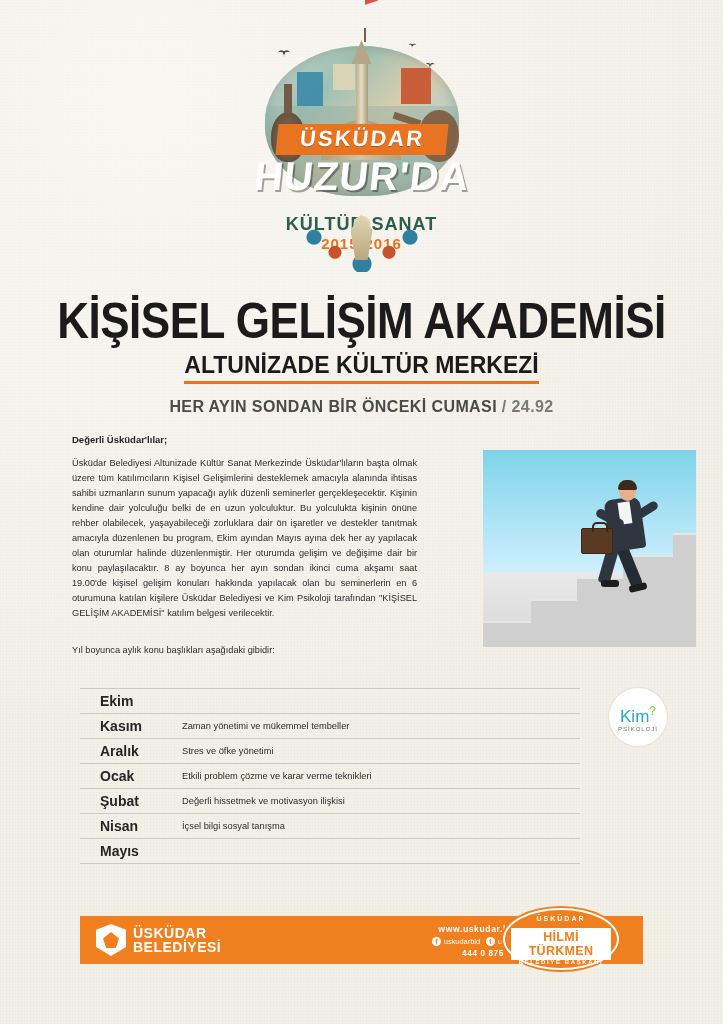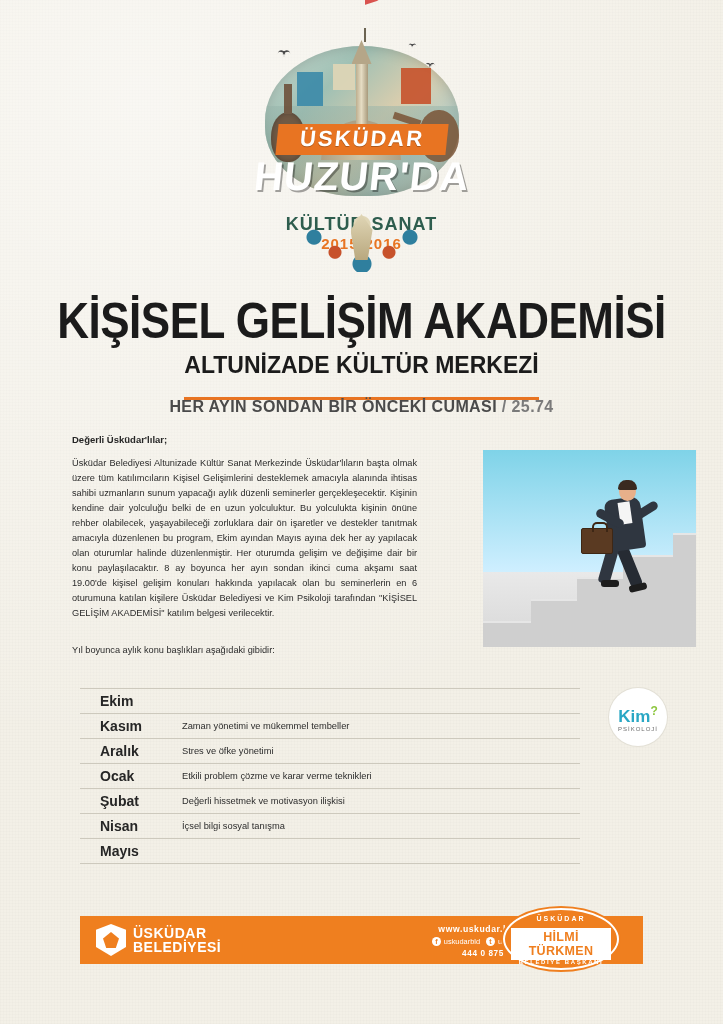"ALTUNİZADE KÜLTÜR MERKEZİ" .sub-title { padding-bottom: 18px -> 2px }
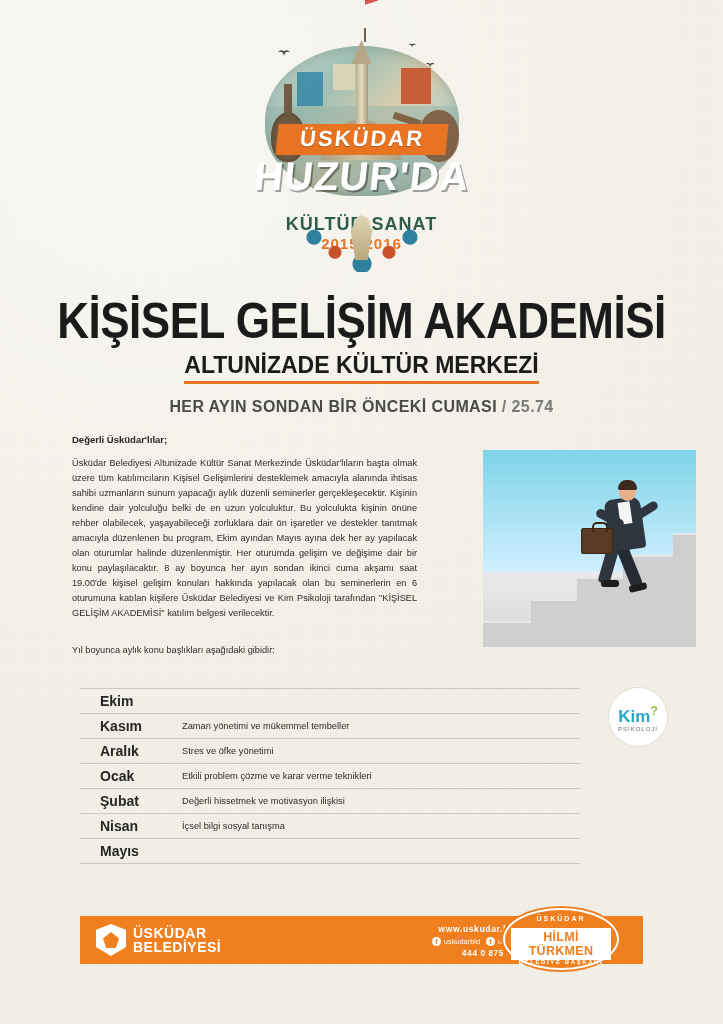"/ 25.74" span.hour { text: 25.74 -> 24.92 }
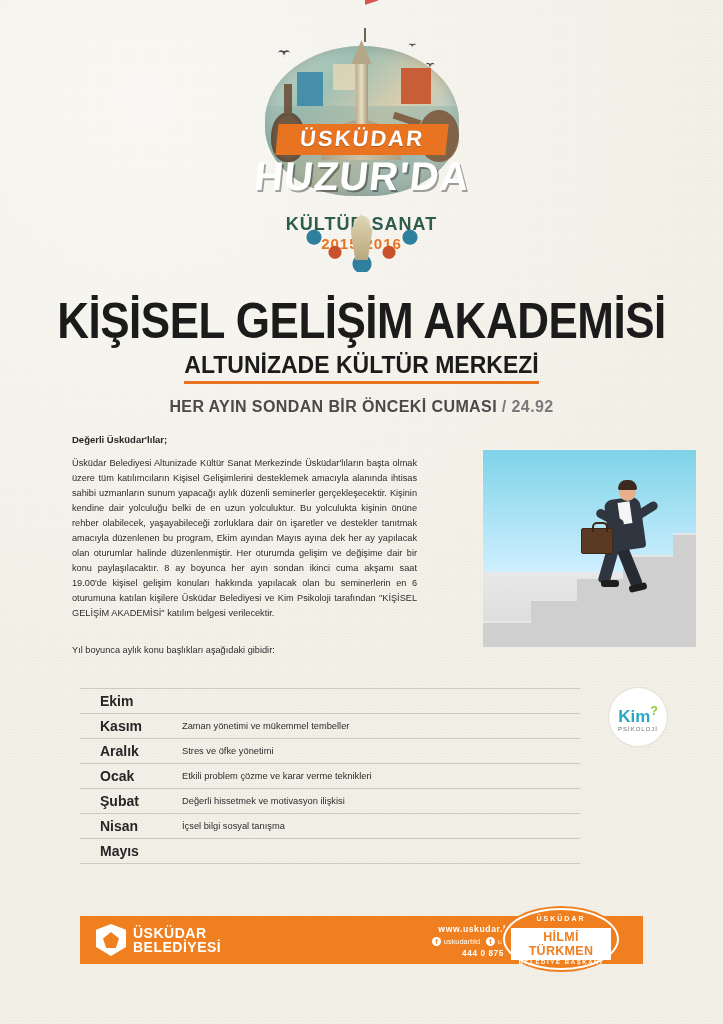"Kim?" .kim-badge .kim { font-weight: bold -> normal }
